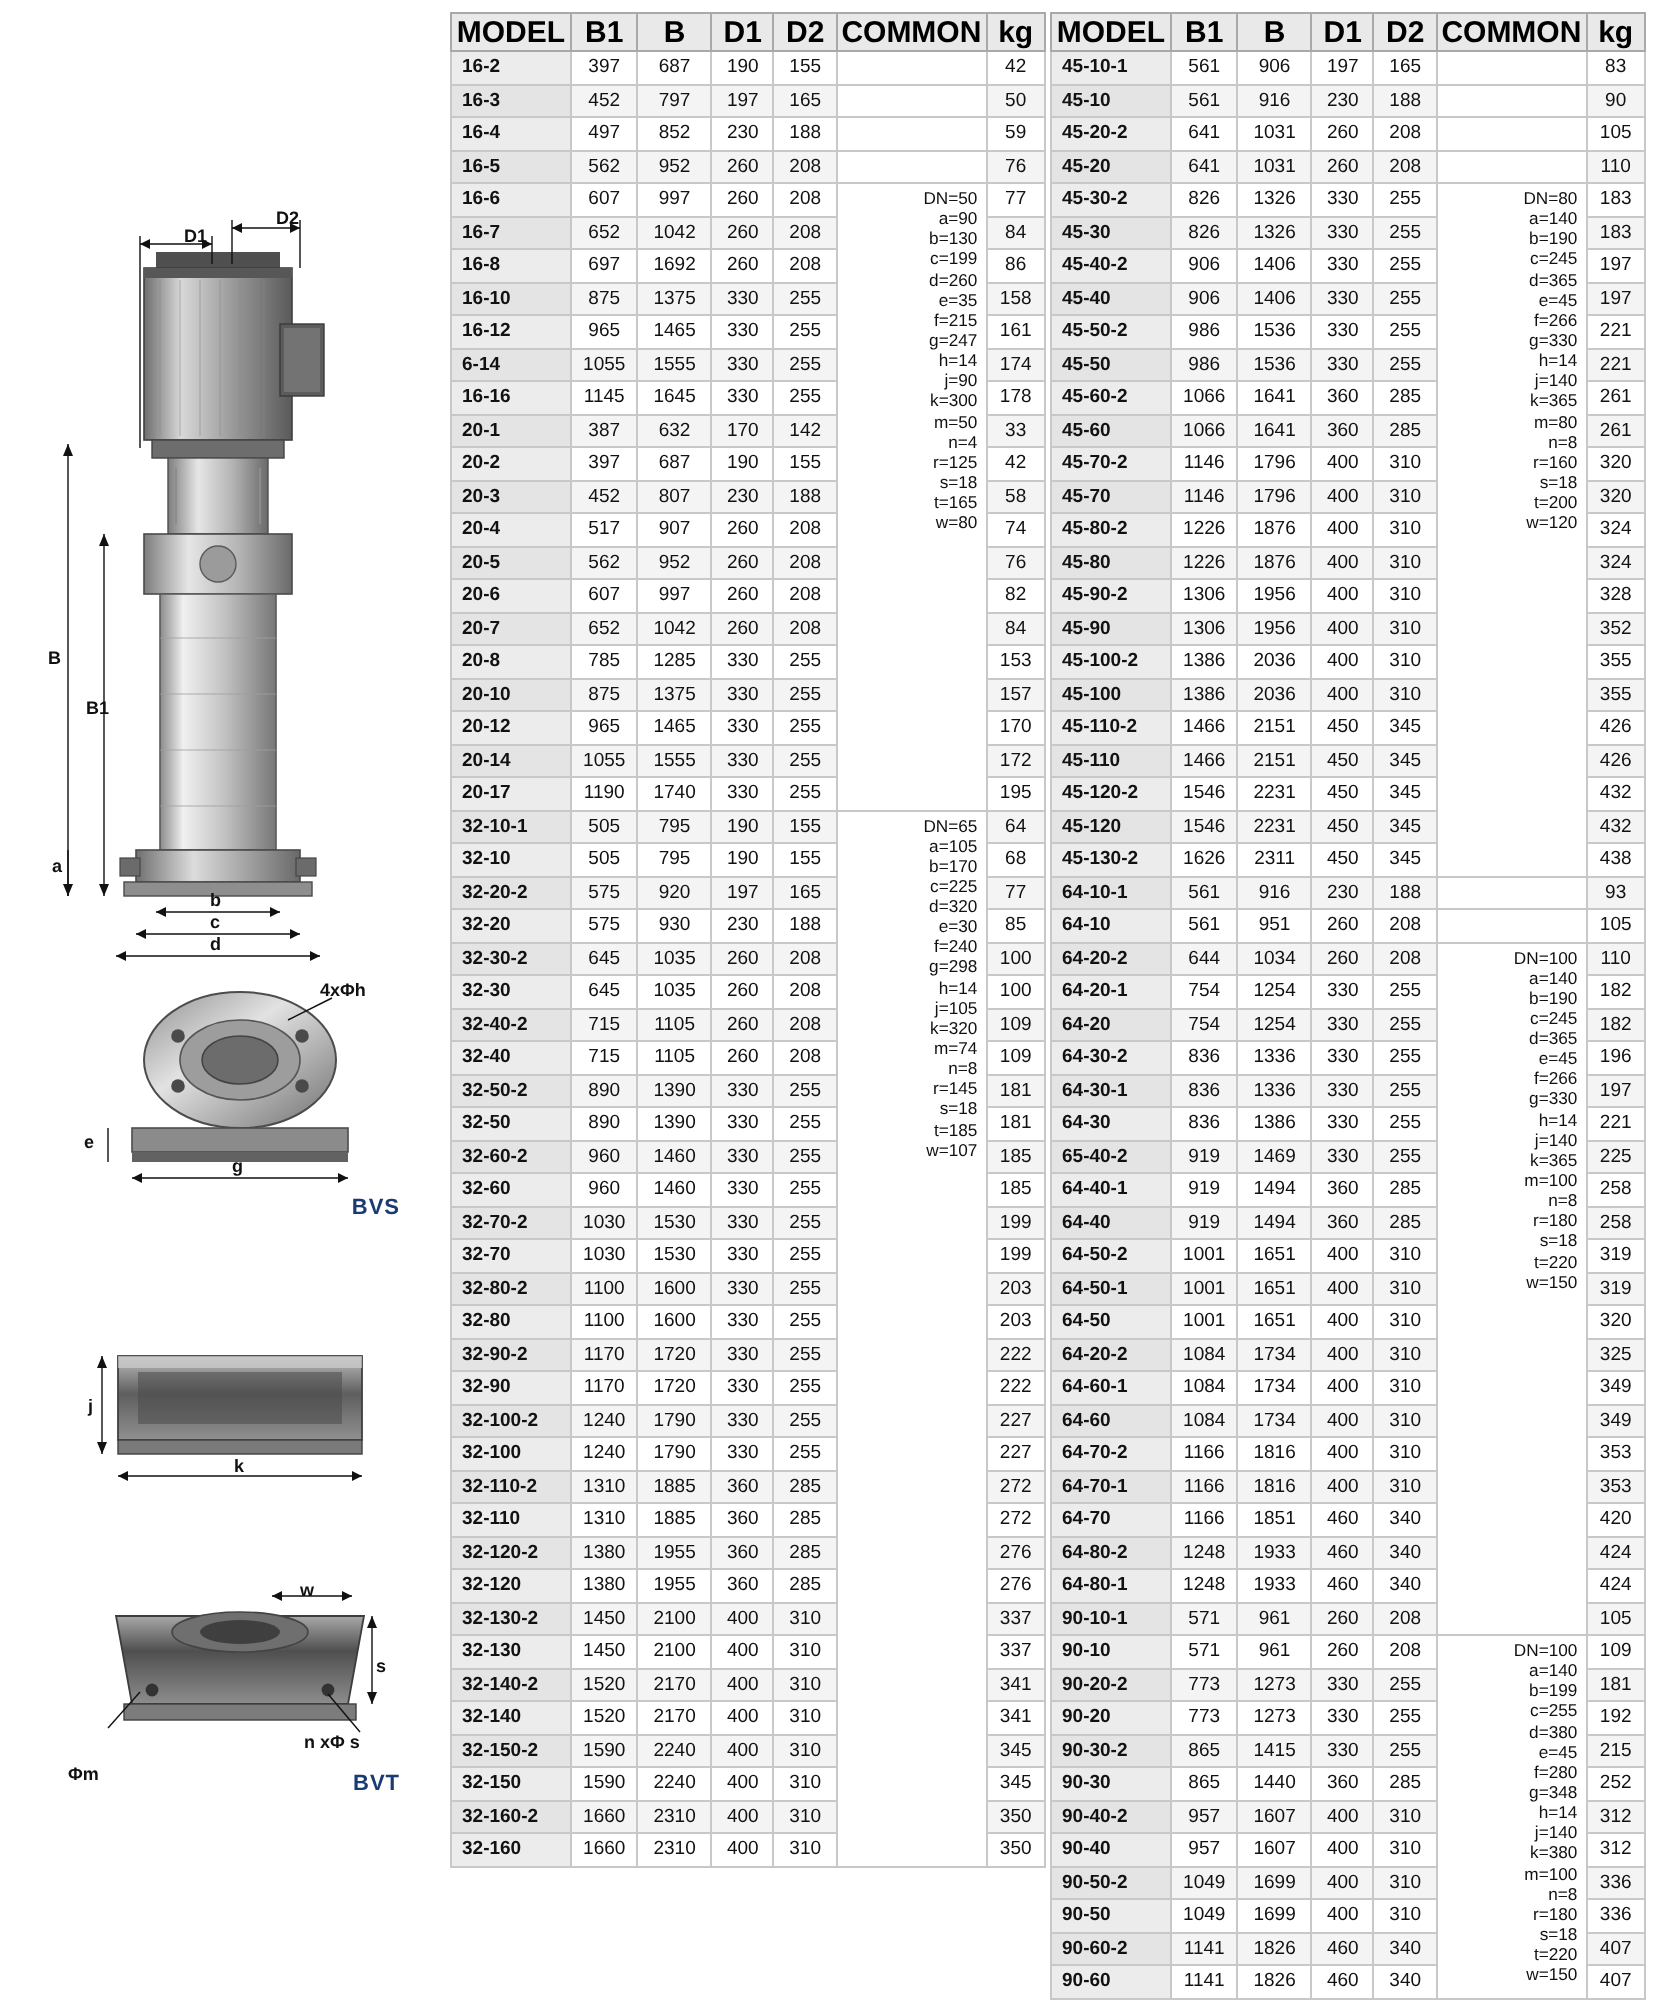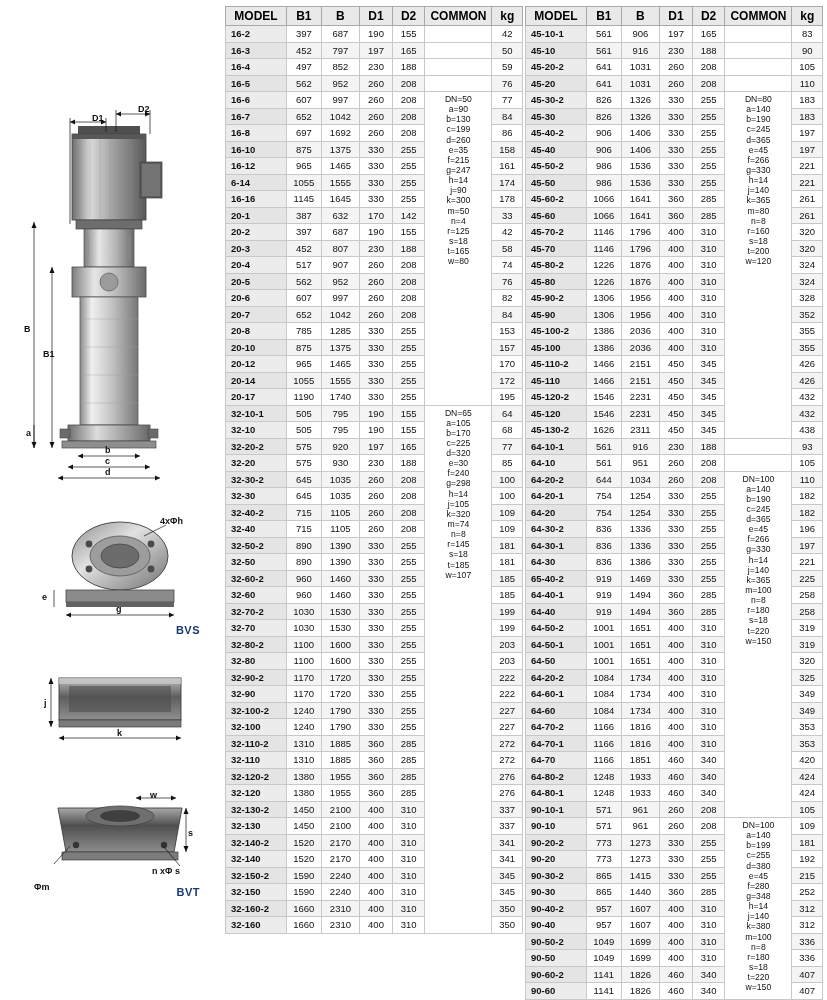"MODEL" th { font-size: 12px -> 15px }
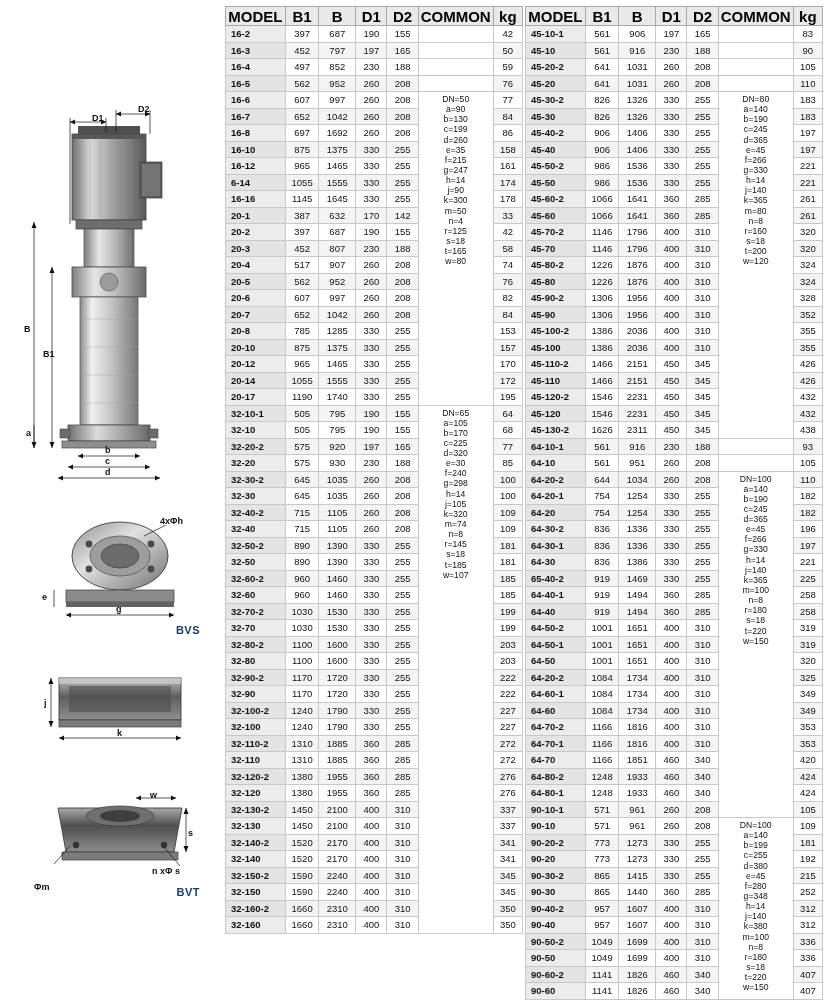"DN=50" td.common { text-align: center -> right }
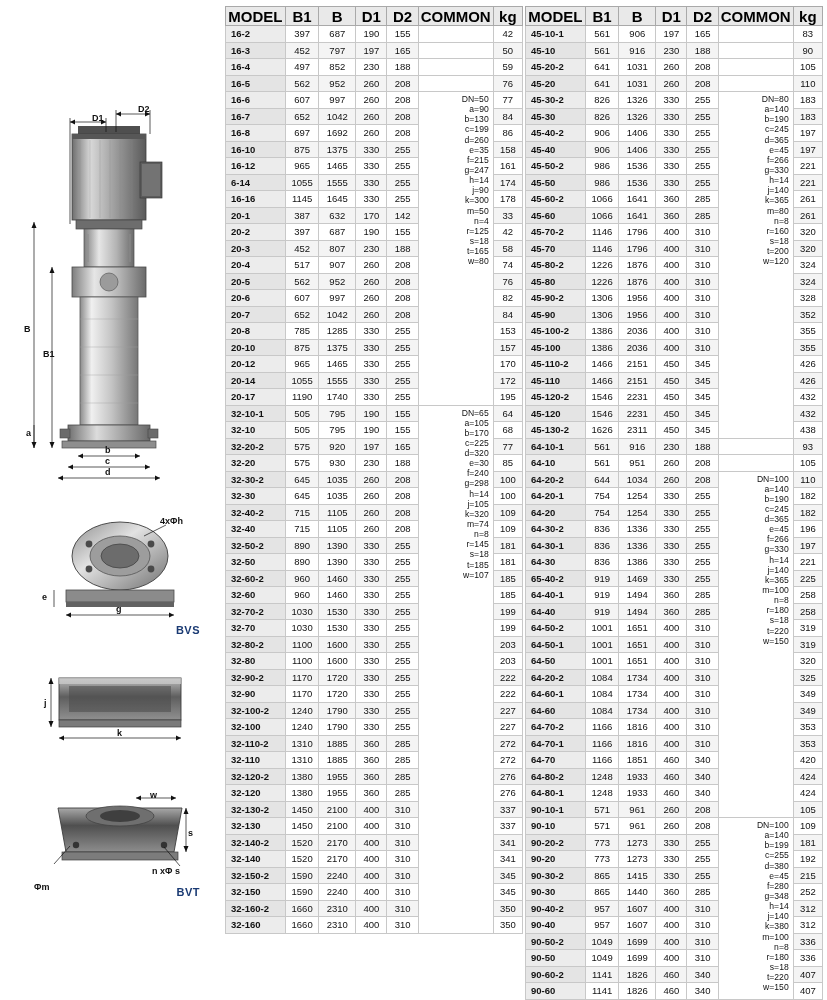"4xΦh" #flange-fig { top: 512px -> 486px }
